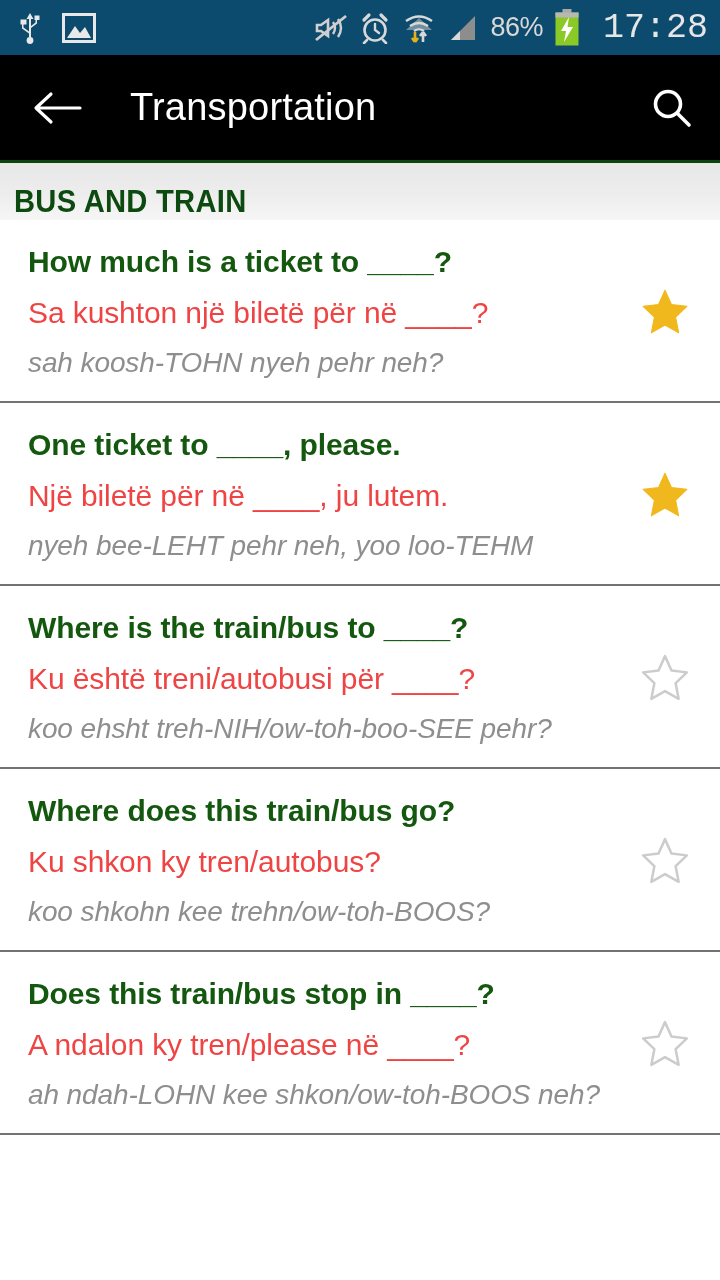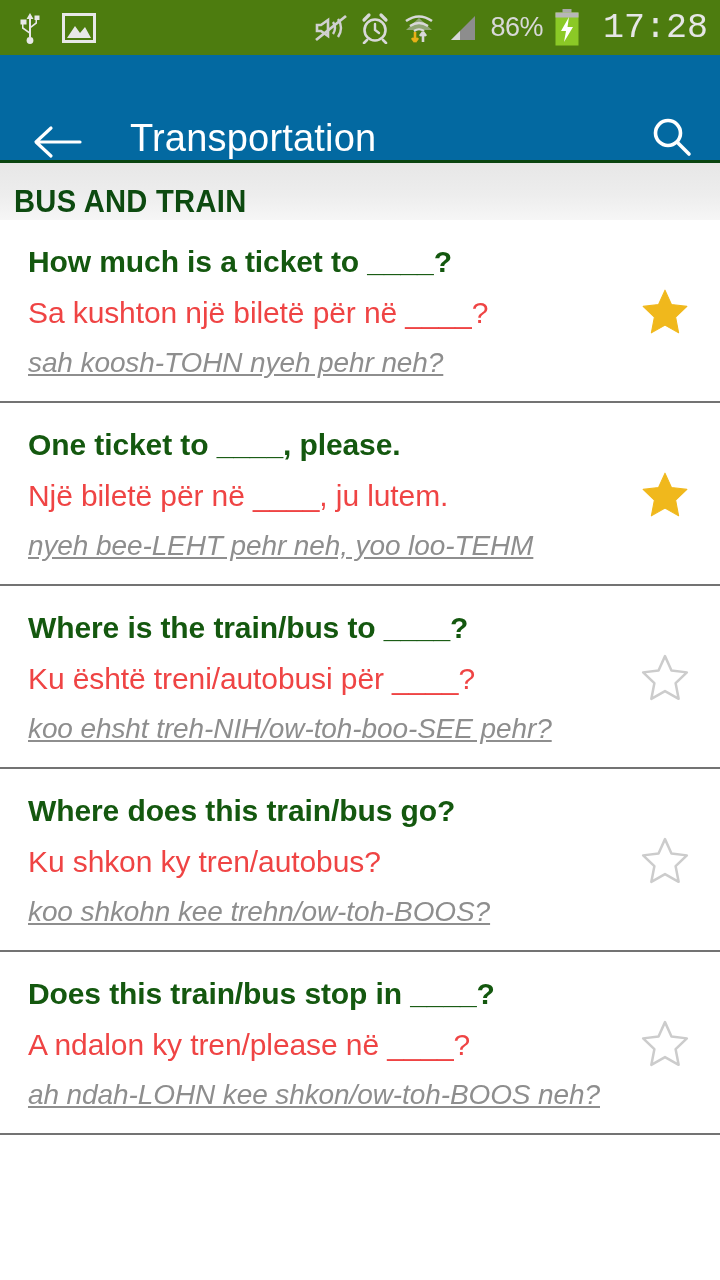"86%" .status-bar { background: #4d7c0f -> #0c4a6e }
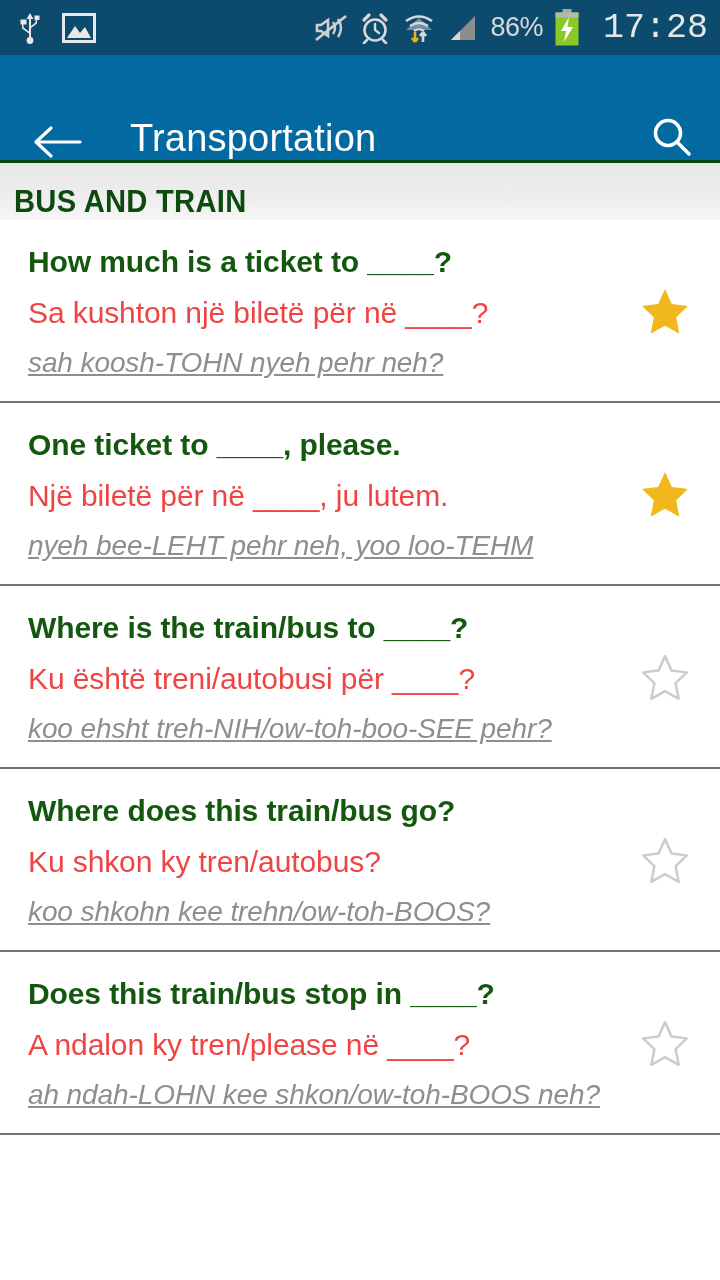"Transportation" .app-bar { align-items: flex-end -> center; background: #0369a1 -> #000000 }
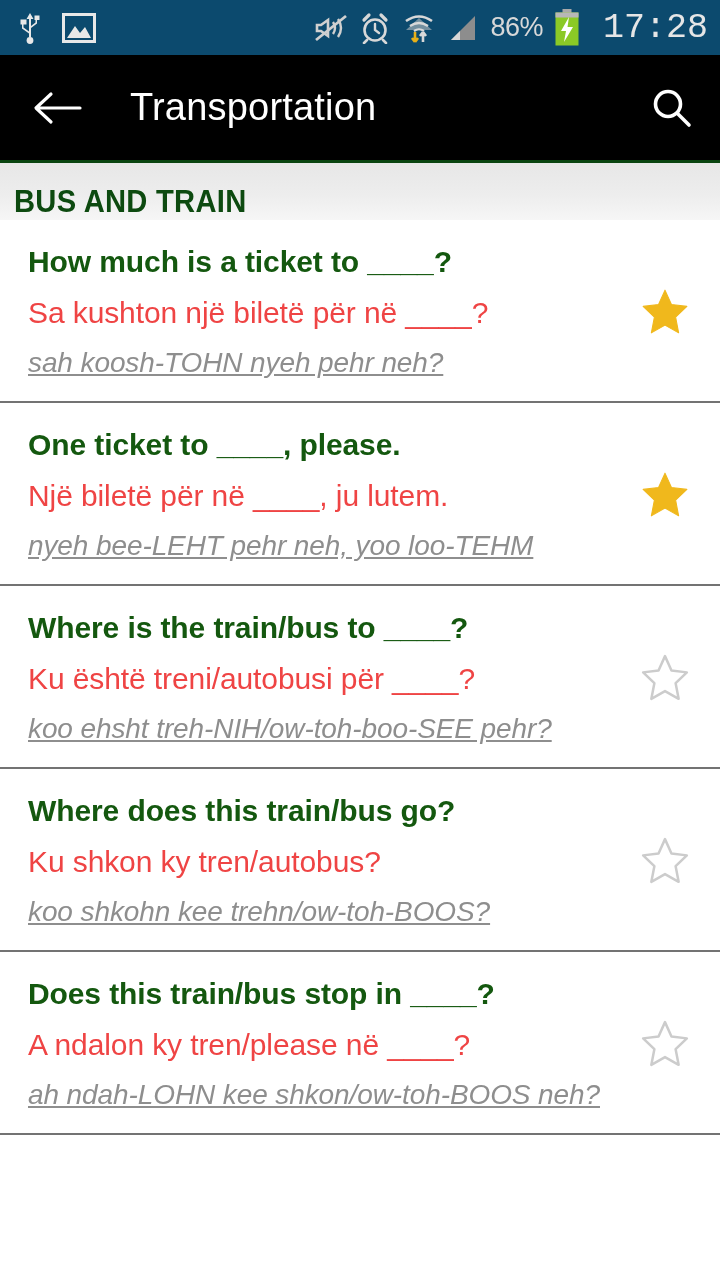"sah koosh-TOHN nyeh pehr neh?" .phrase-pr { text-decoration: underline -> none }
